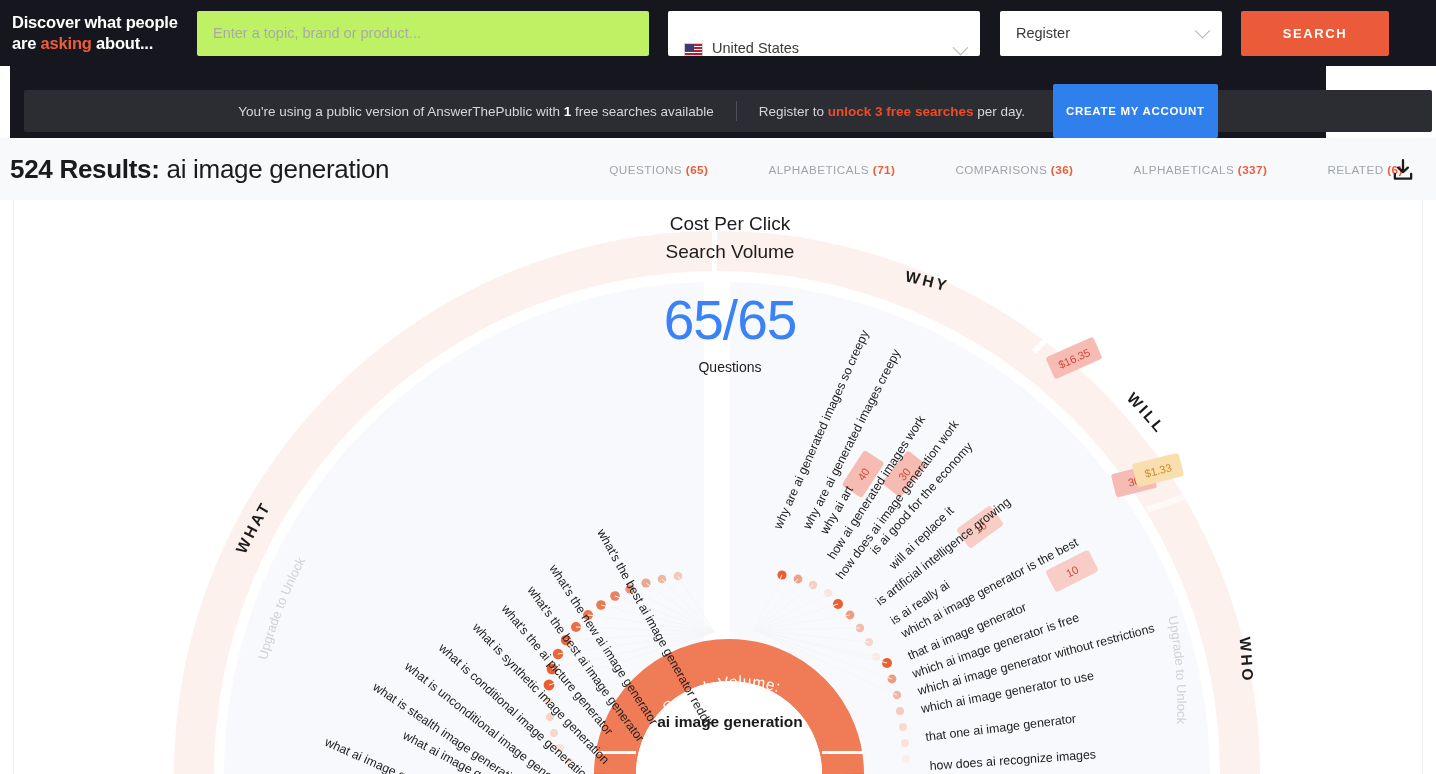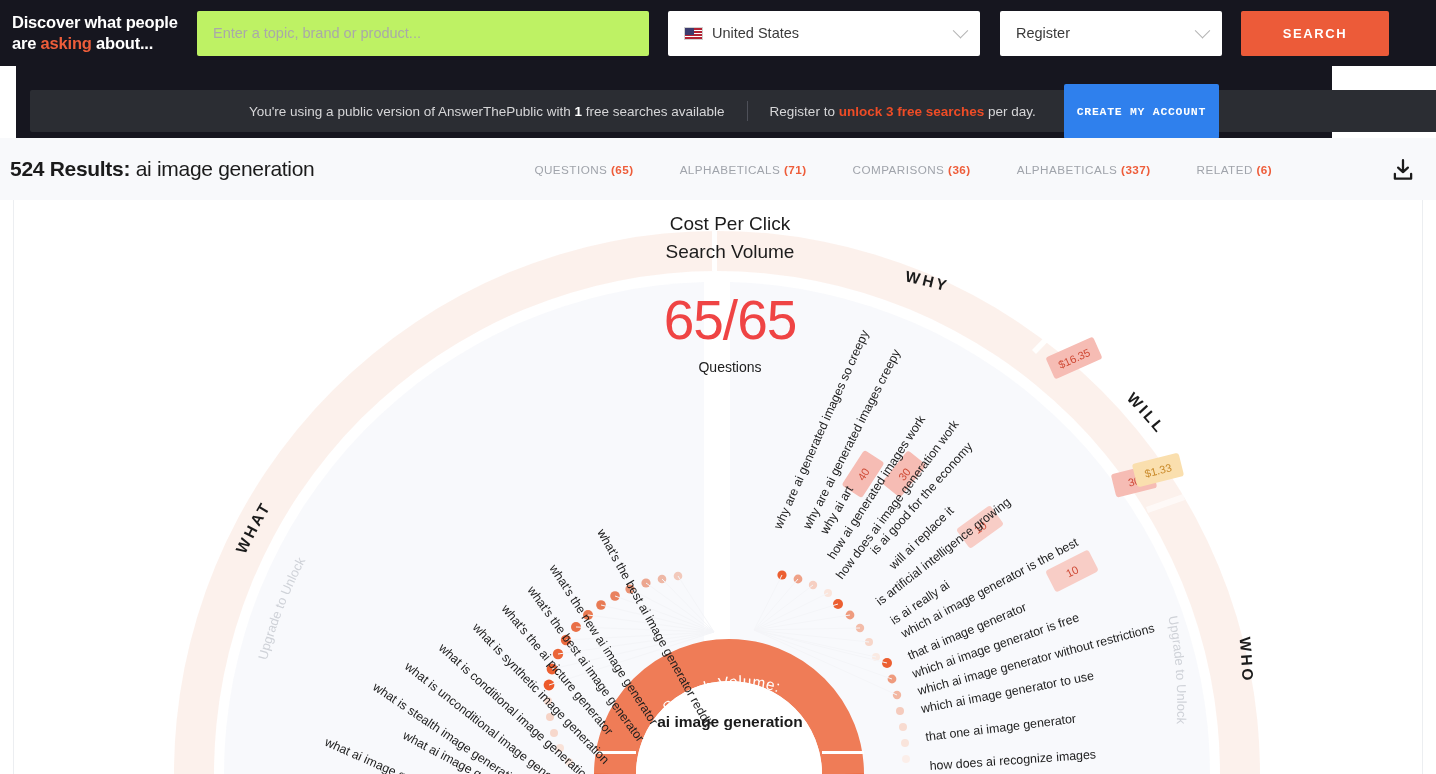"United States" .sel-country { align-items: none -> flex-end }
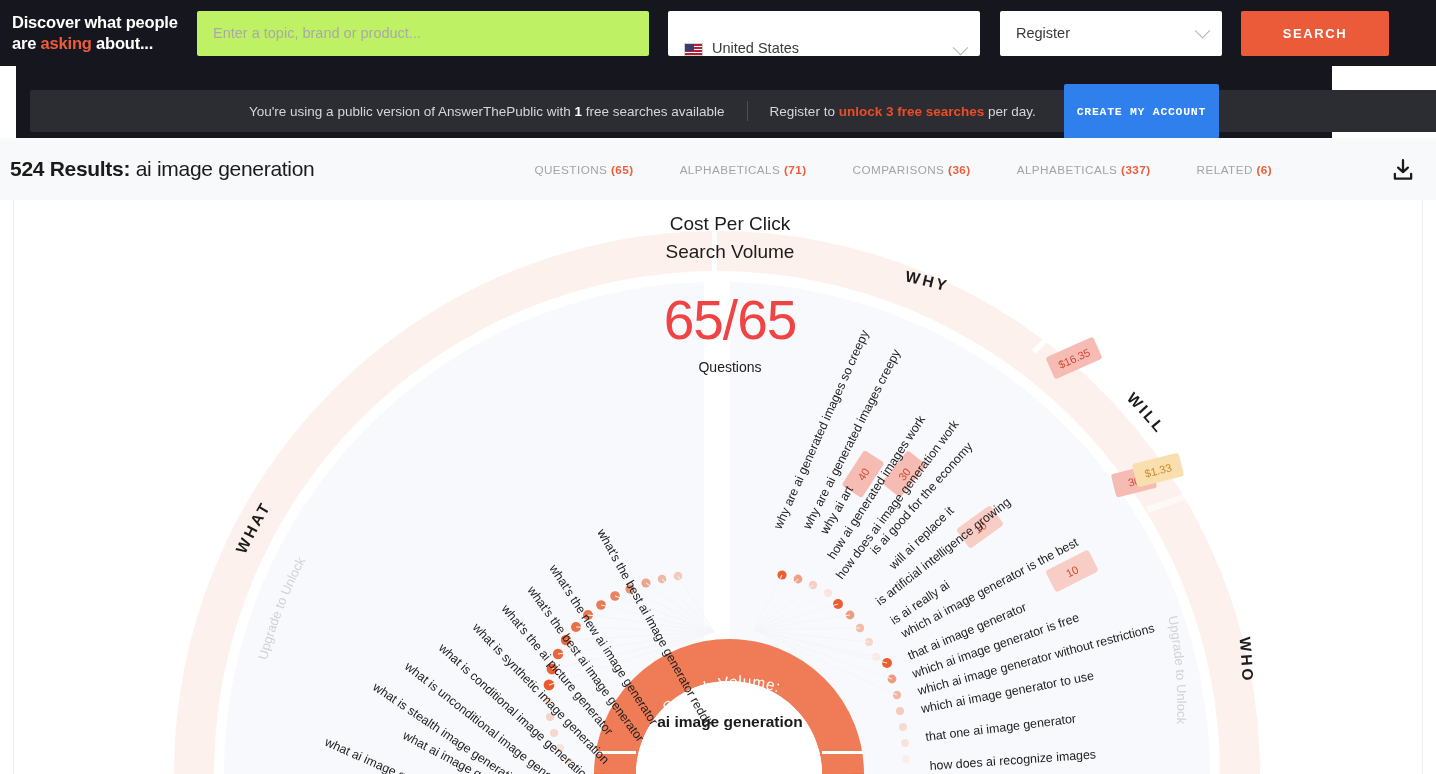"You're using a public version" .notice-wrap { left: 16px -> 10px }
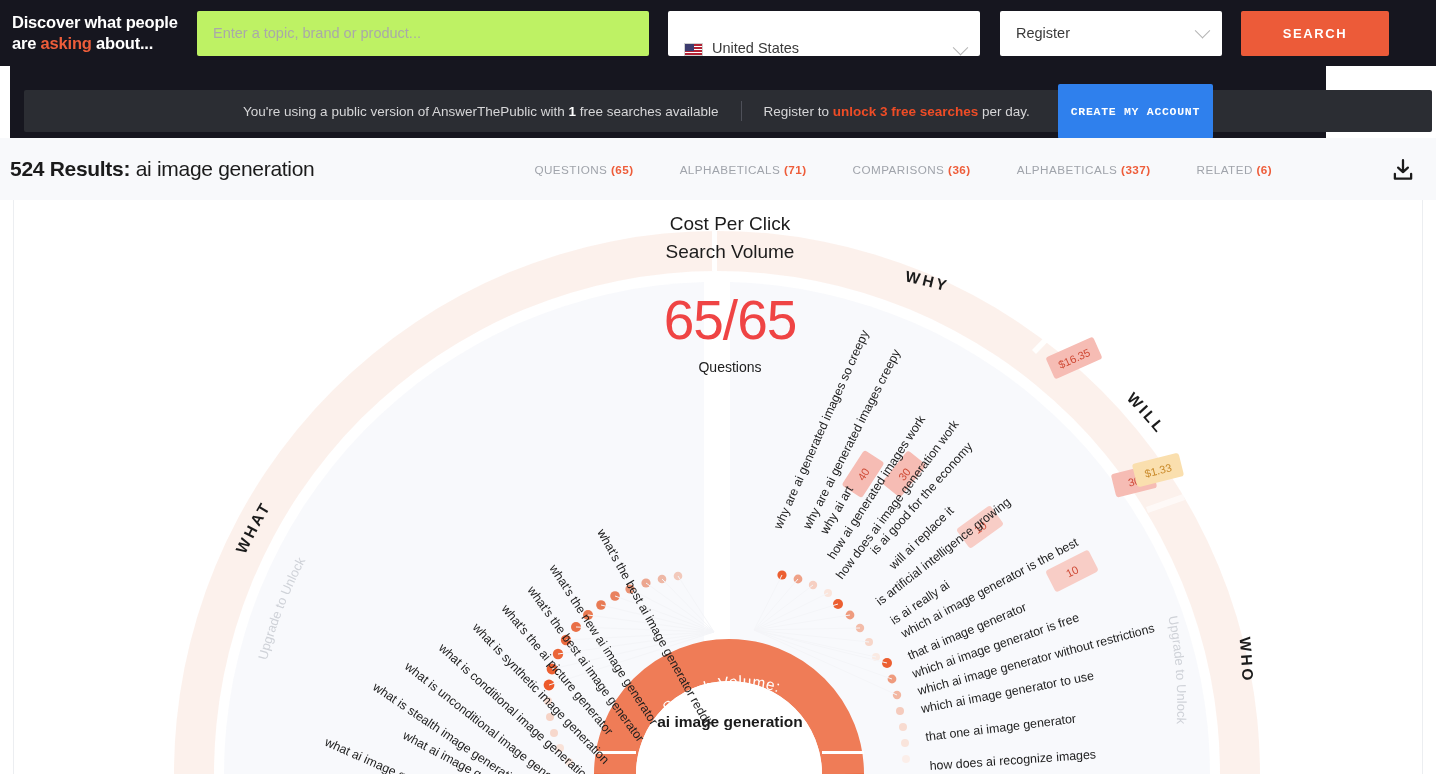"CREATE MY ACCOUNT" .acct-btn { font-family: Liberation Mono, monospace -> Liberation Sans, sans-serif }
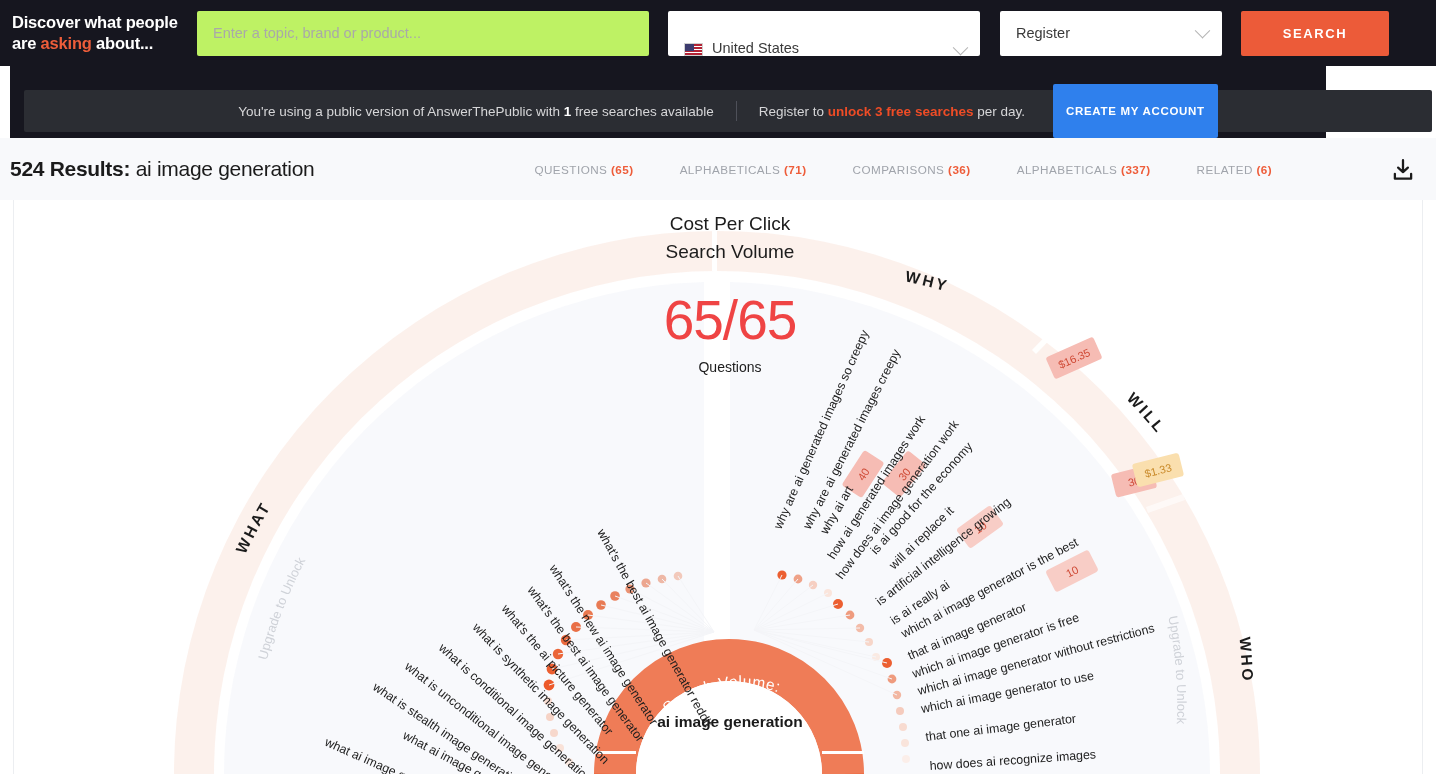"524 Results: ai image generation" .results-title { font-size: 21px -> 26px }
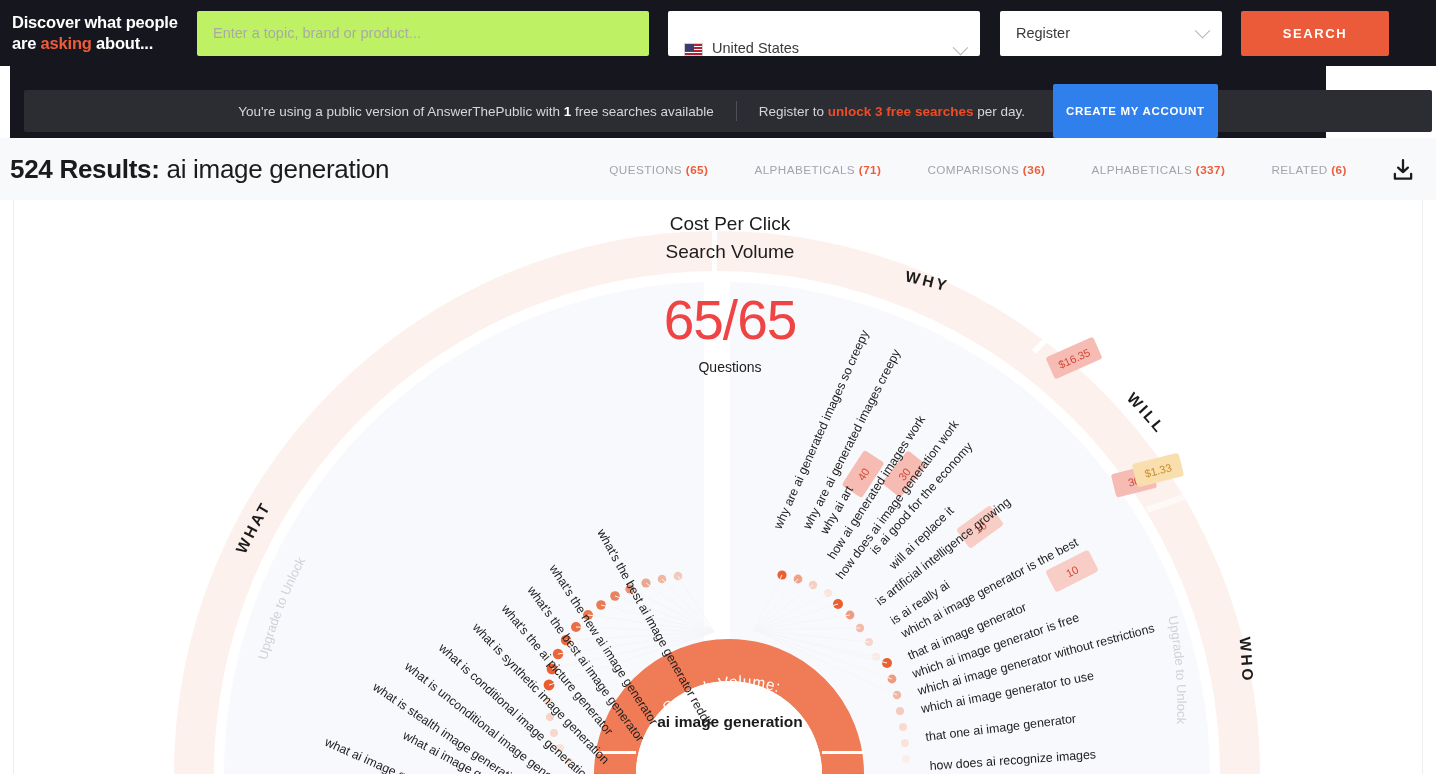"QUESTIONS (65)" .tabs { gap: 2px -> 16px }
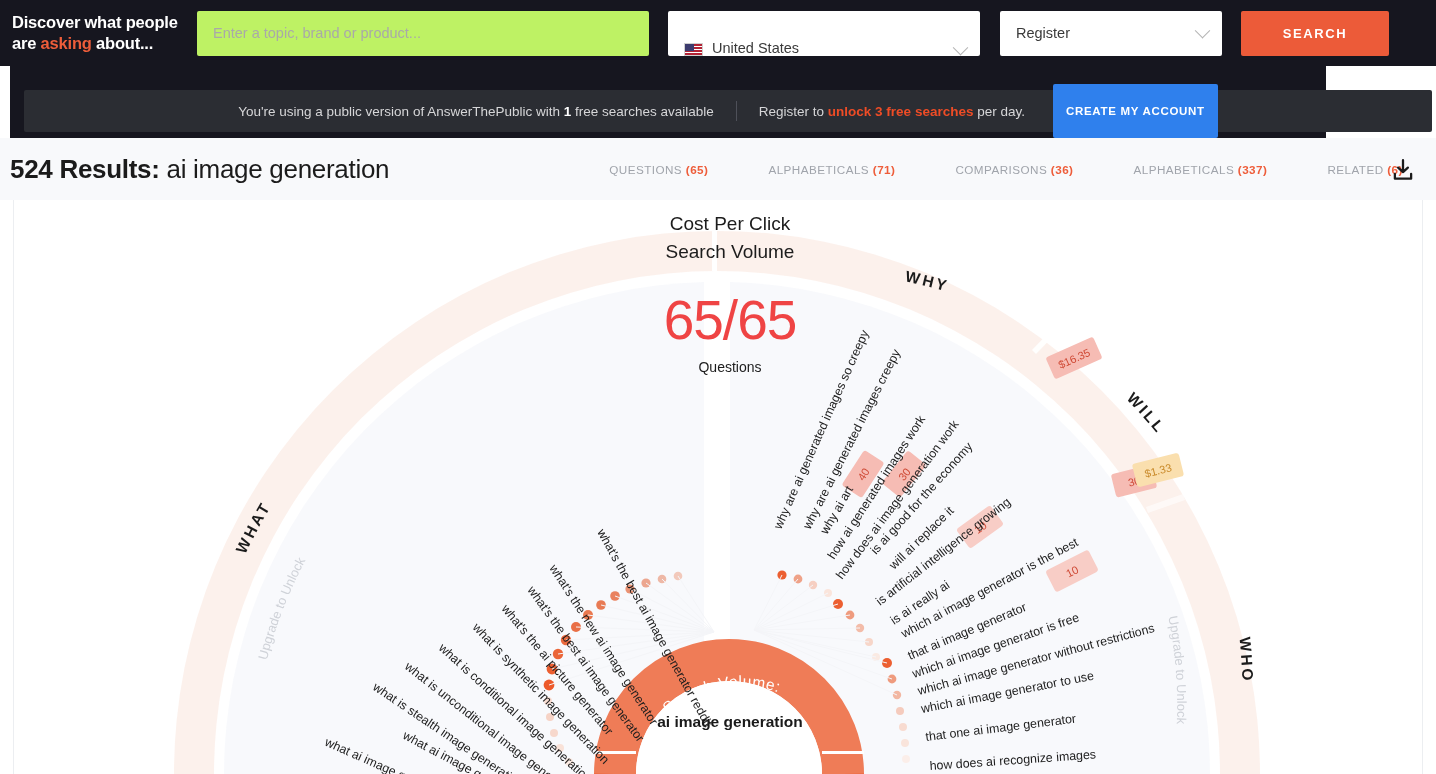"65/65" .big-count { color: #ef4444 -> #3b82f6 }
